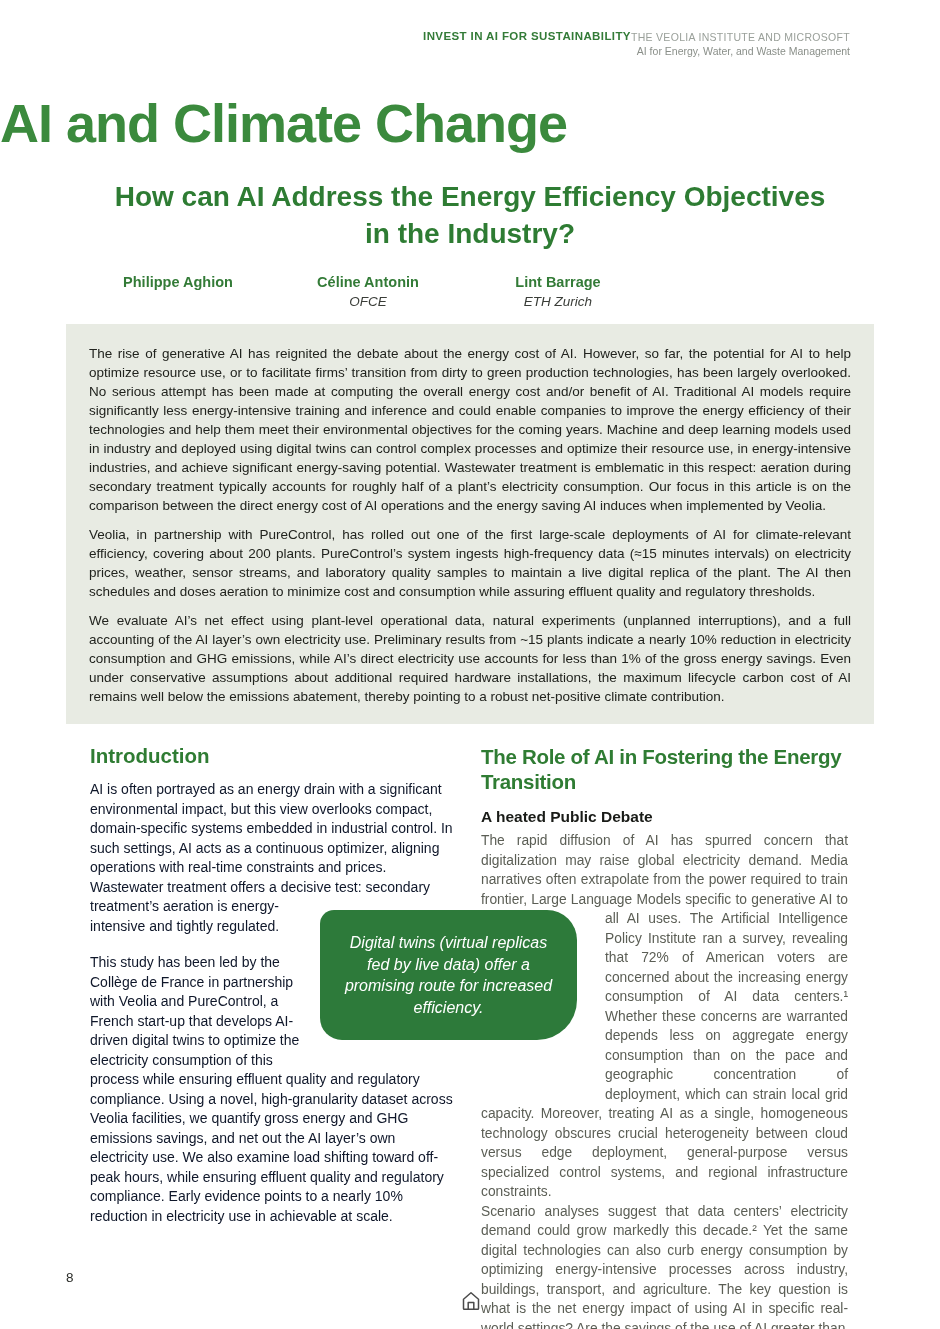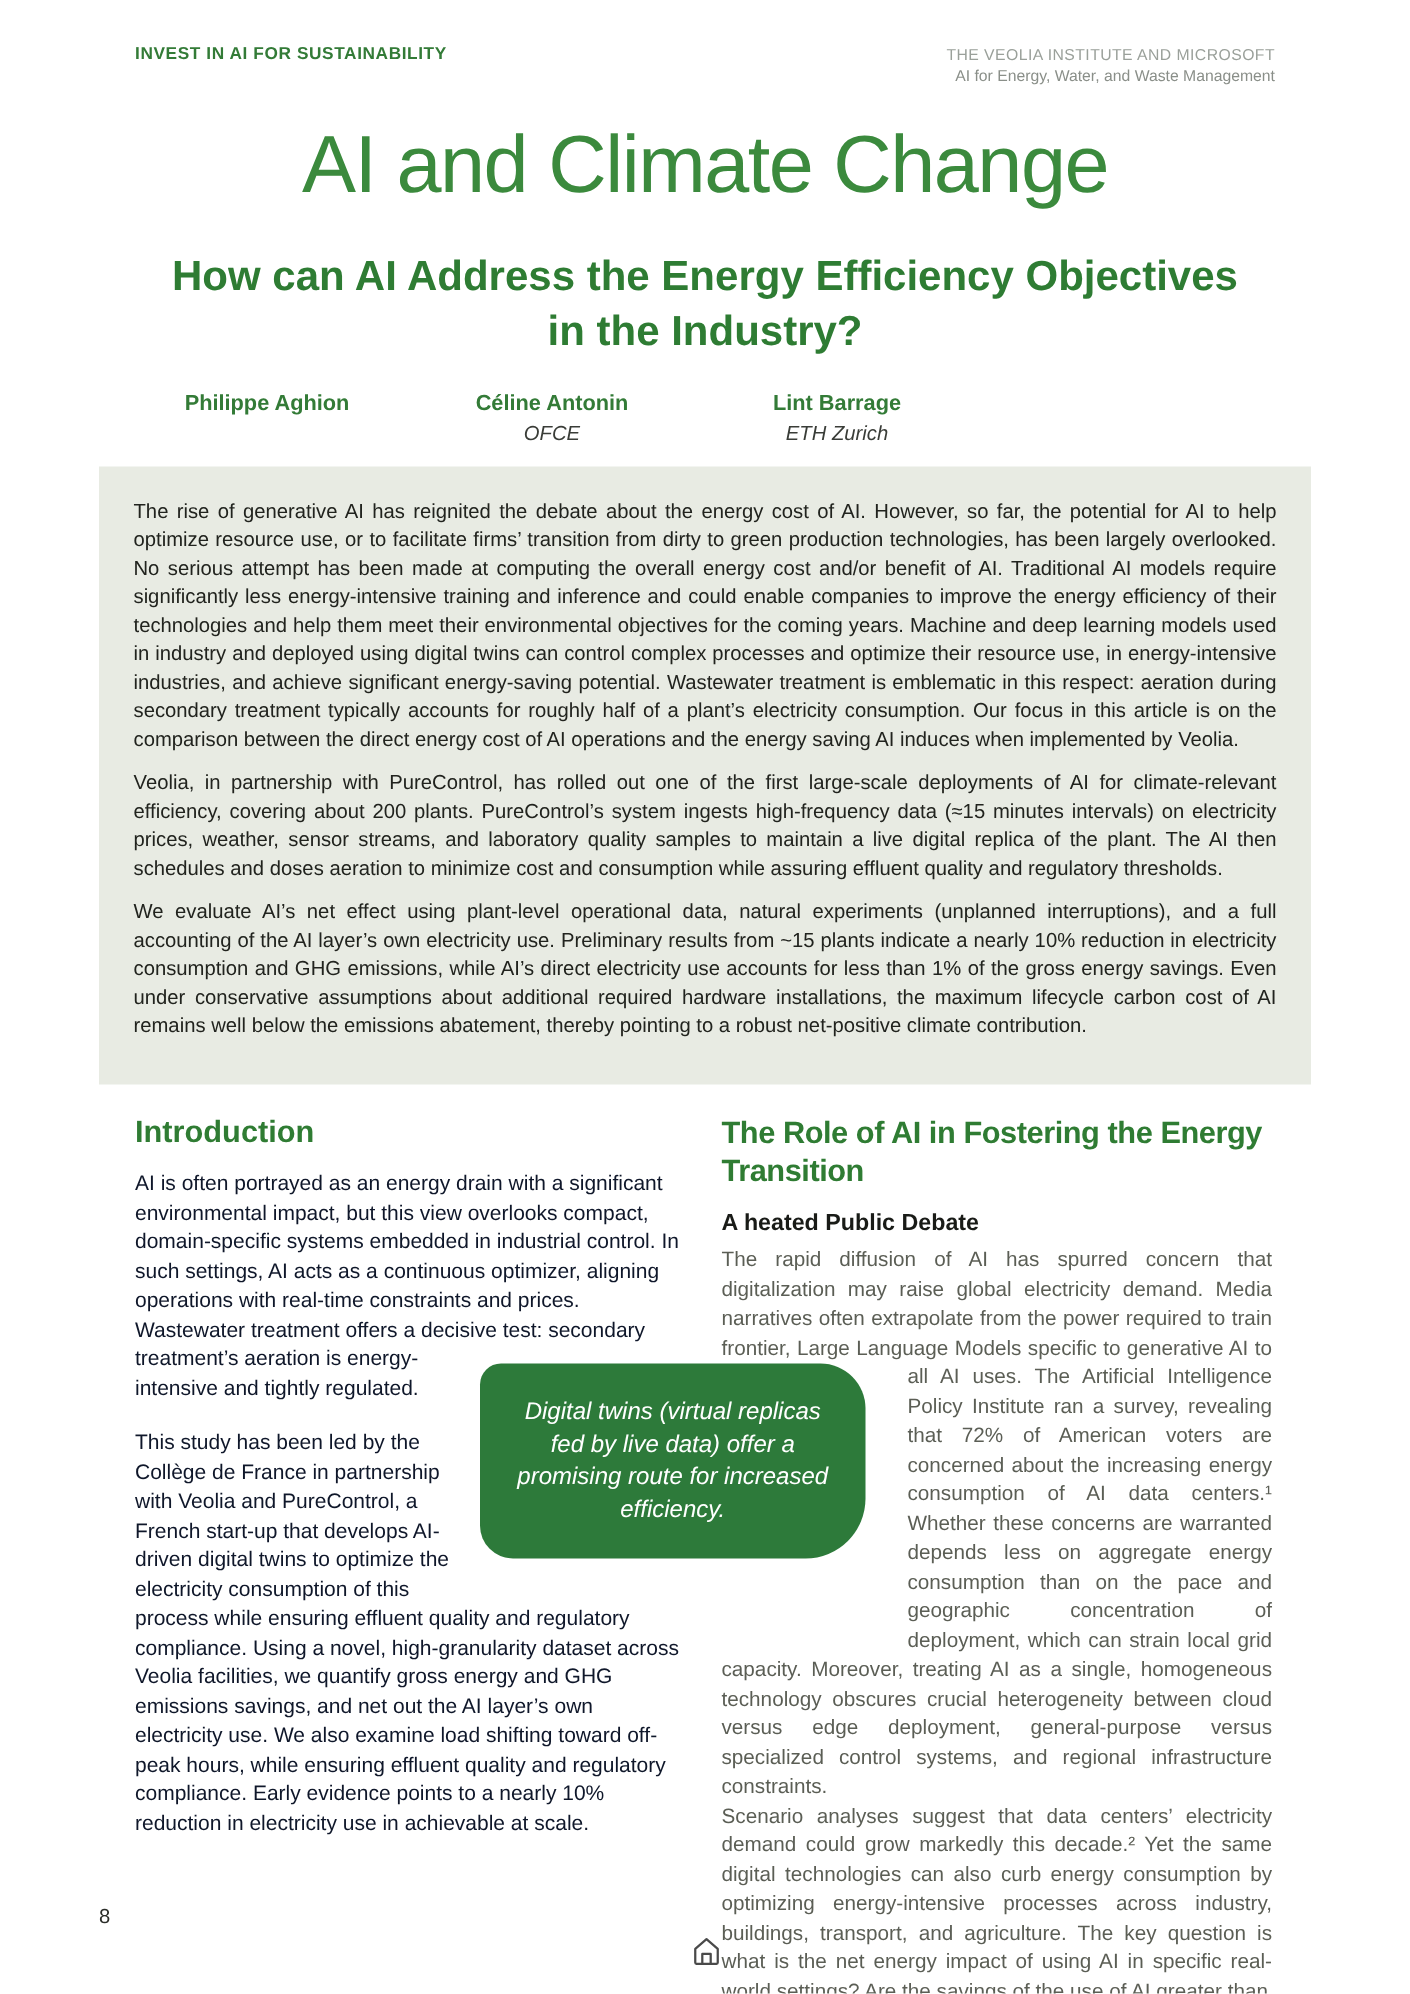"INVEST IN AI FOR SUSTAINABILITY" .header { justify-content: space-between -> flex-end }
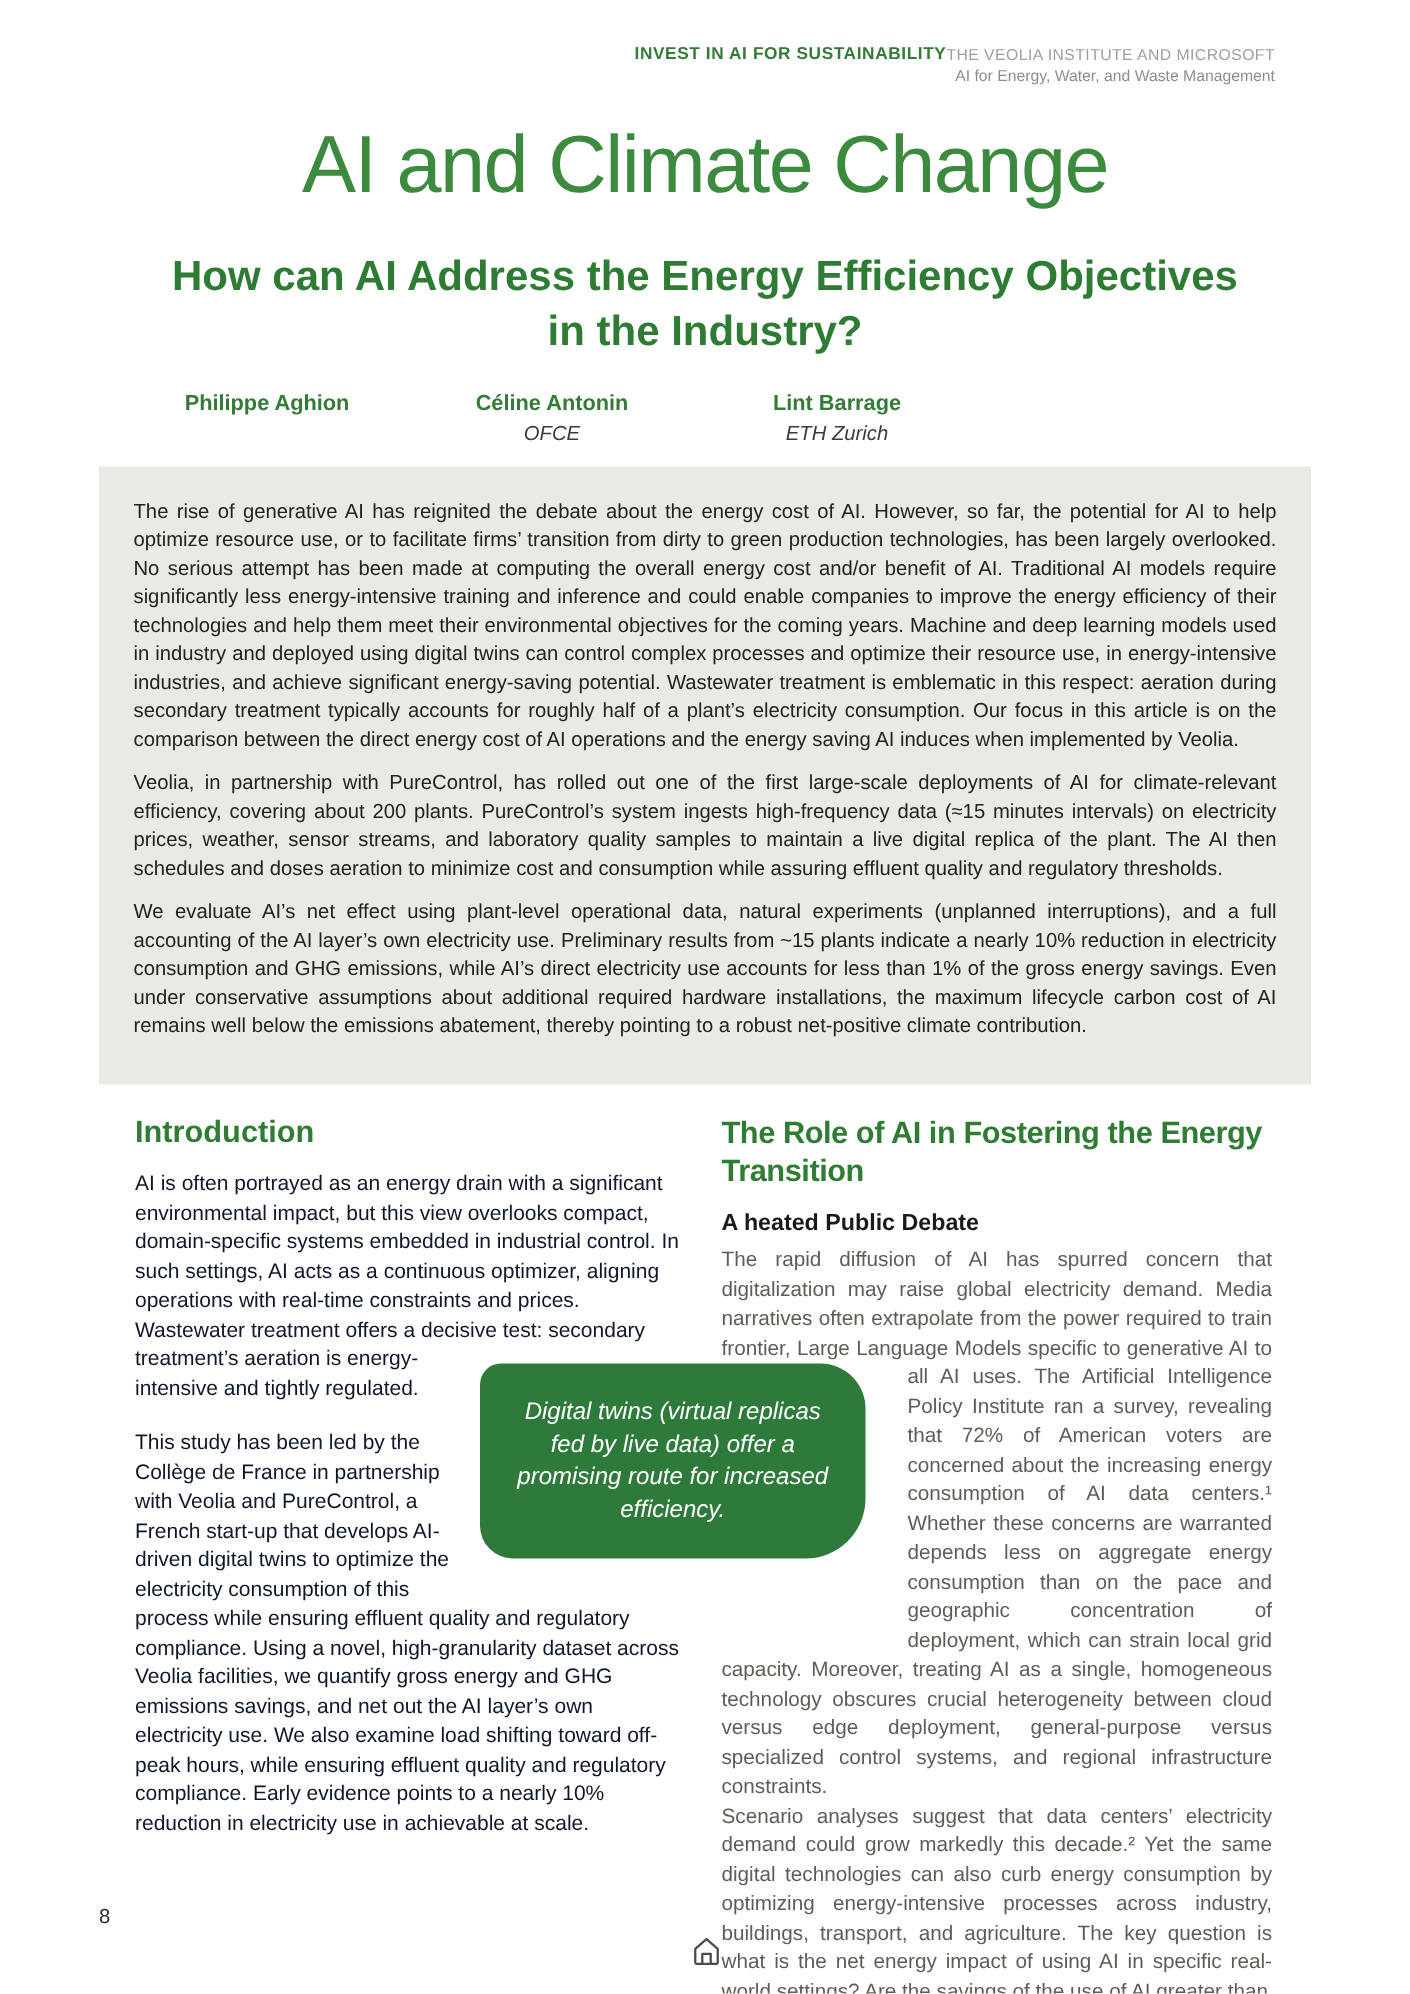"AI and Climate Change" .title { font-weight: 400 -> 700; margin-top: 21px -> 34px; text-align: center -> none }
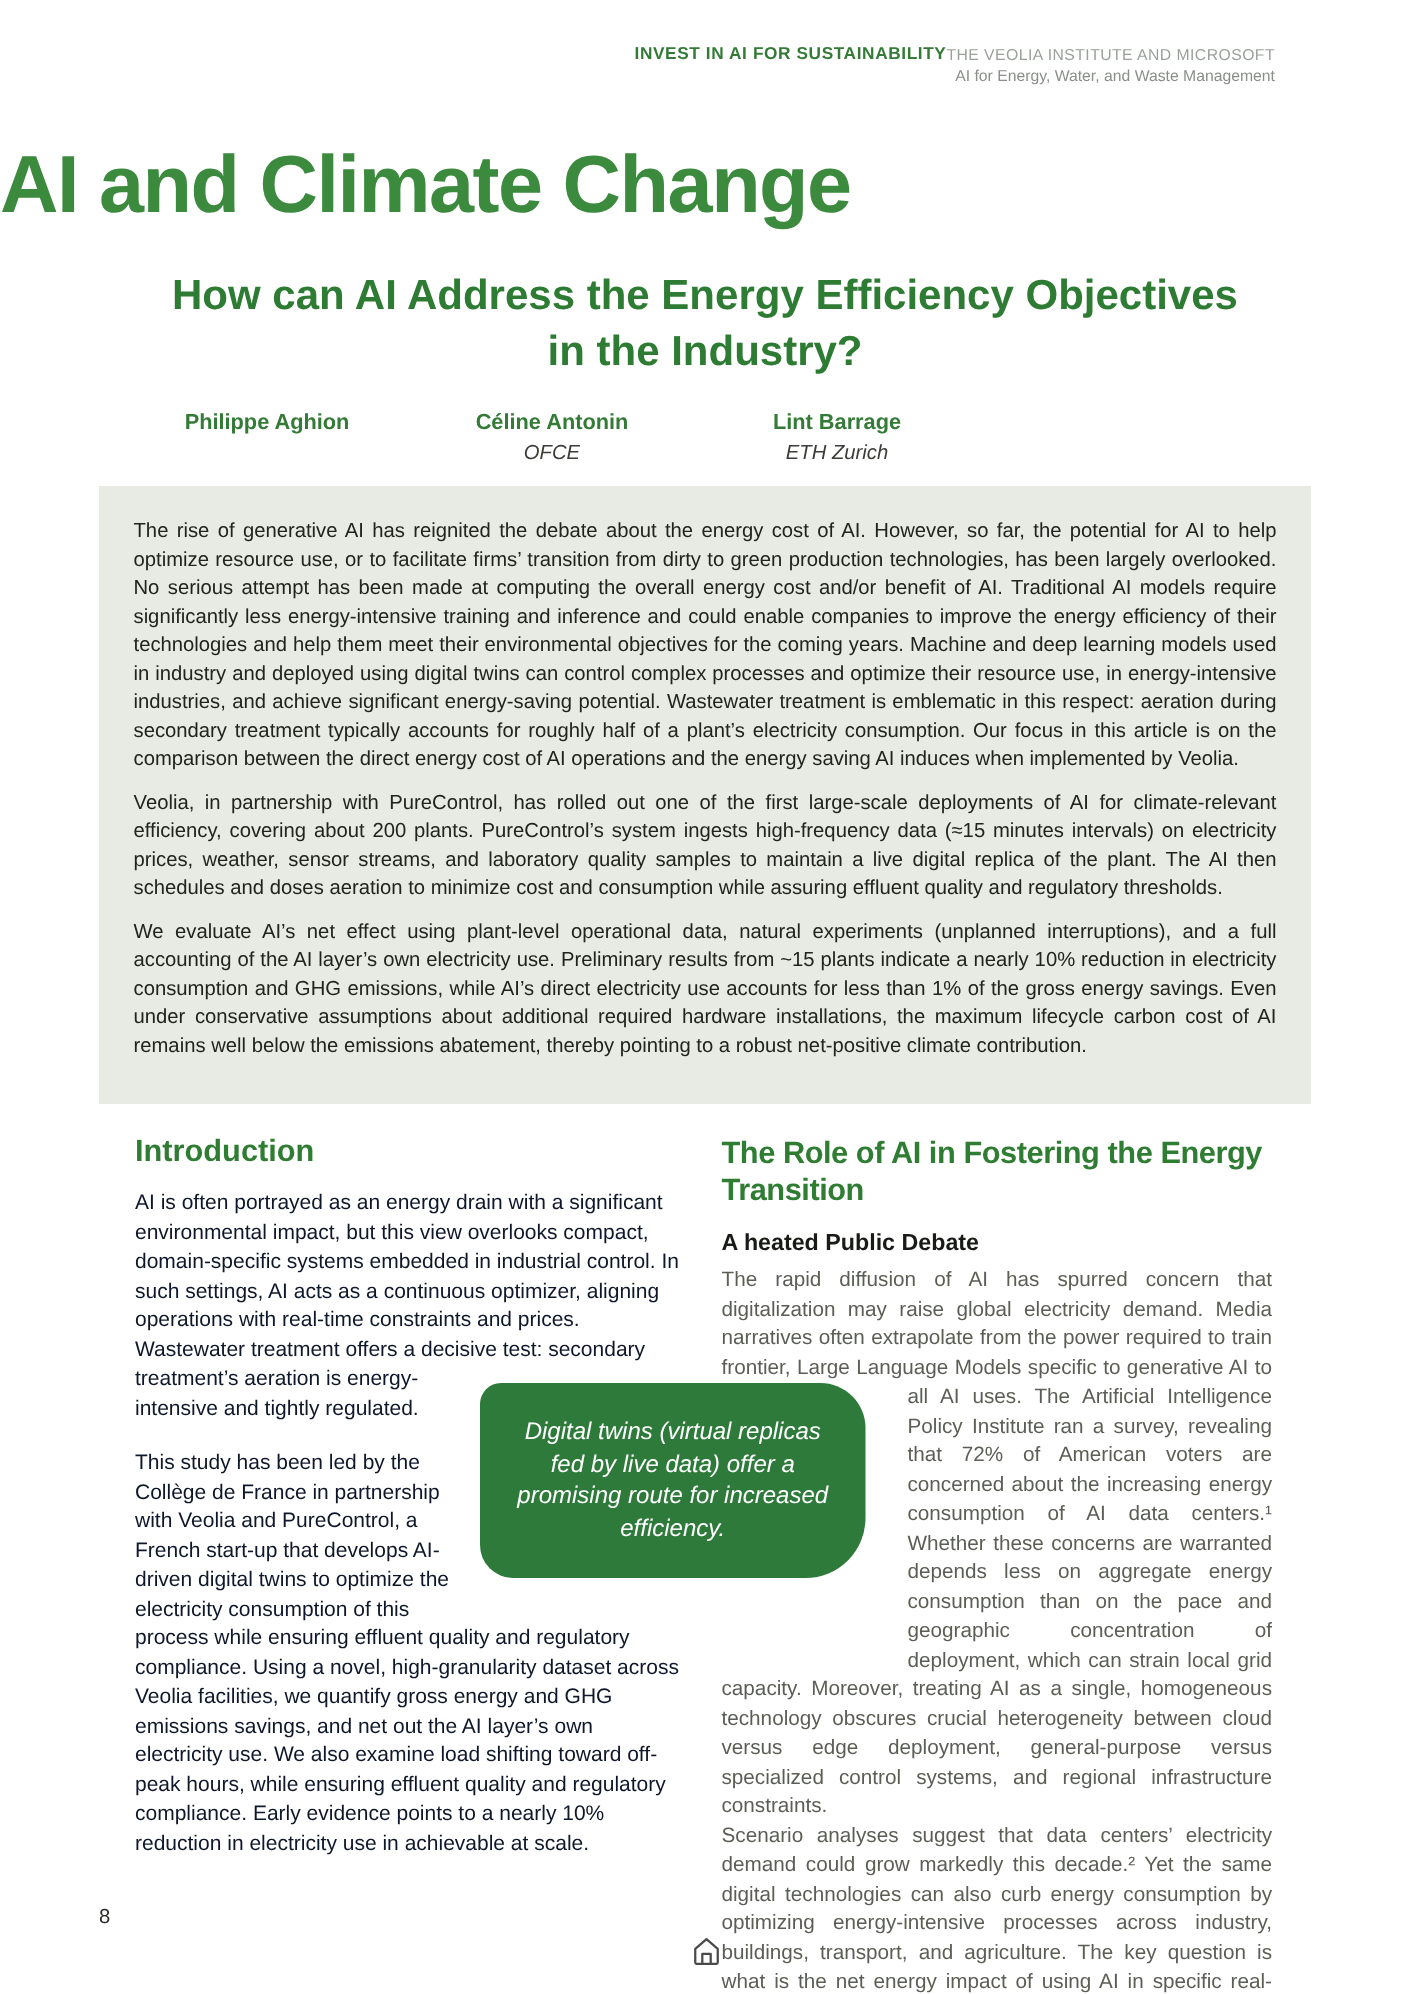"We evaluate AI’s net effect" .abstract p:last-child { margin-bottom: 12px -> 0 }
